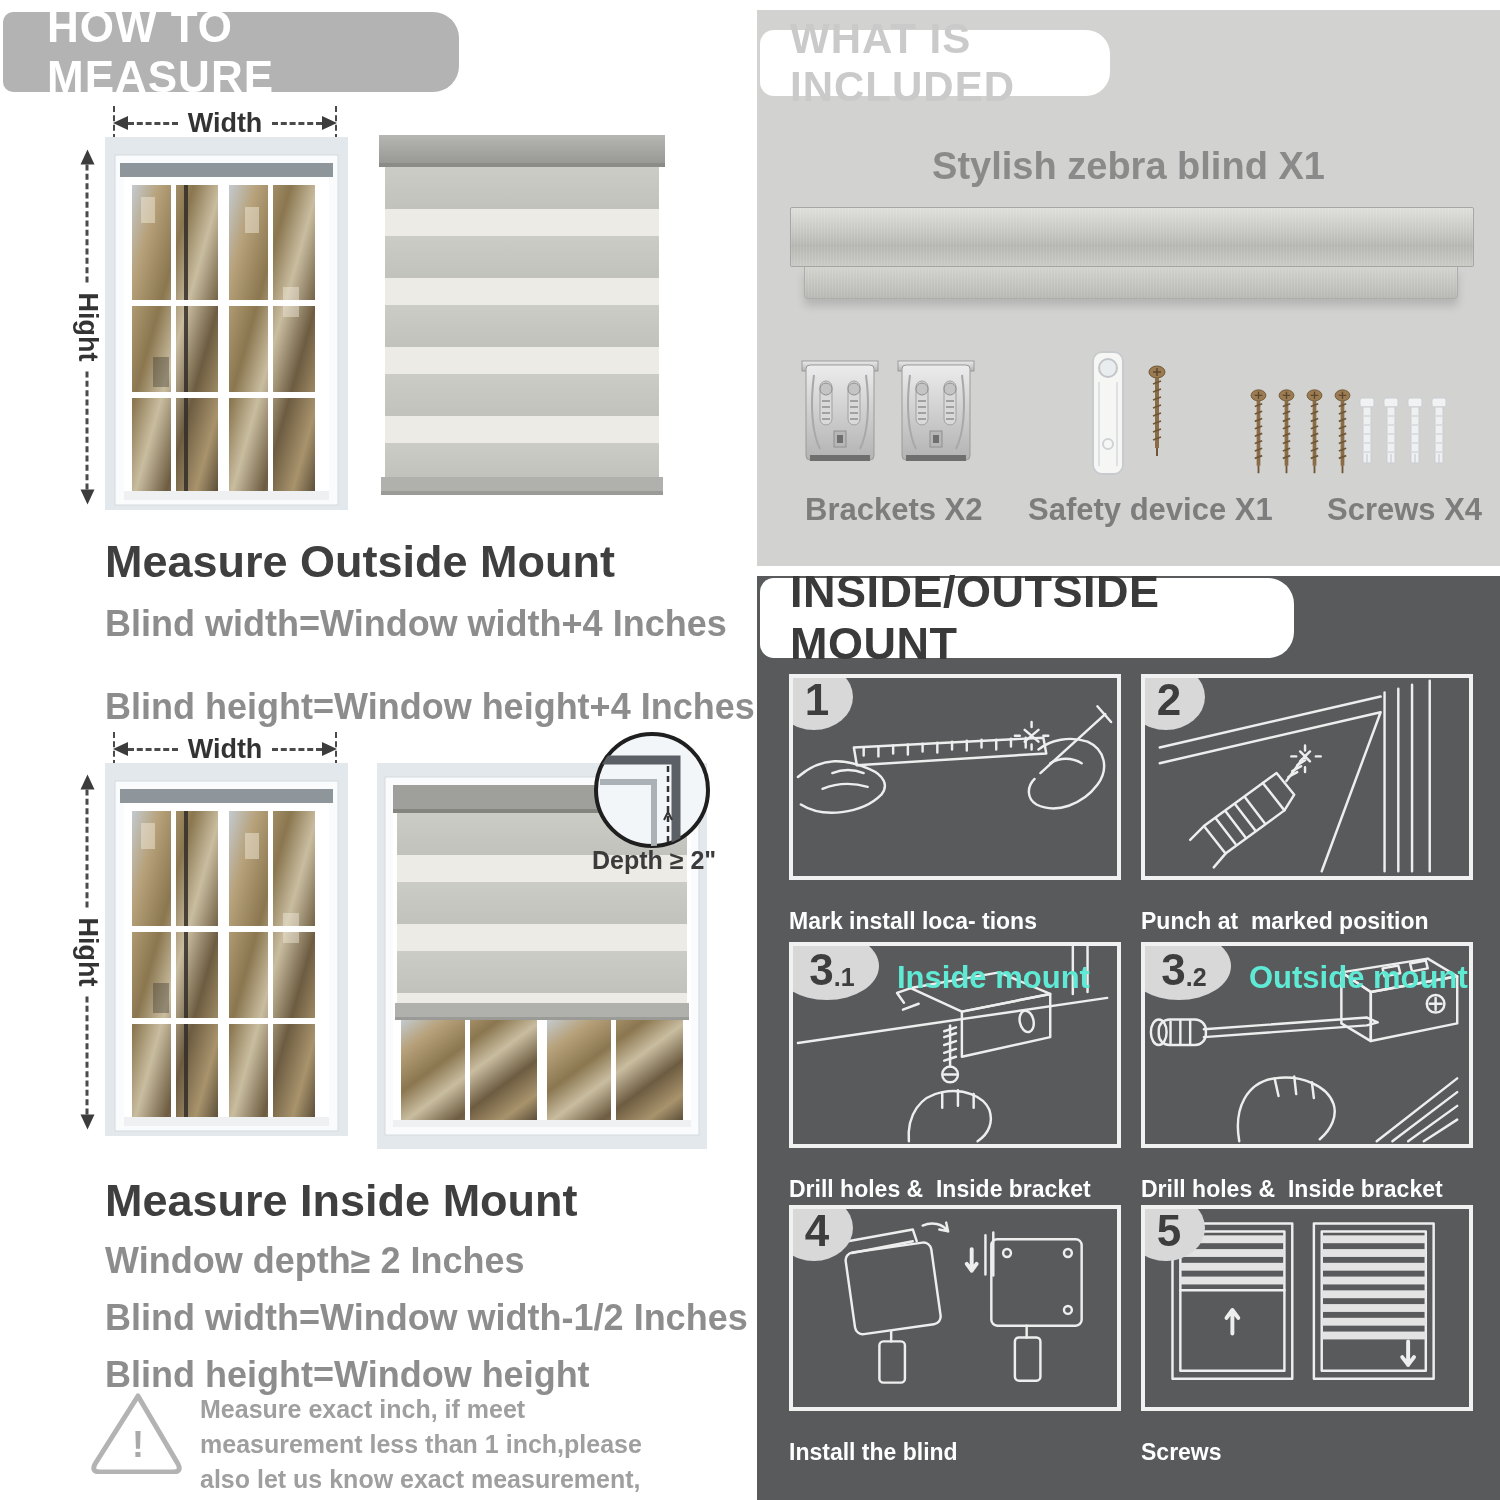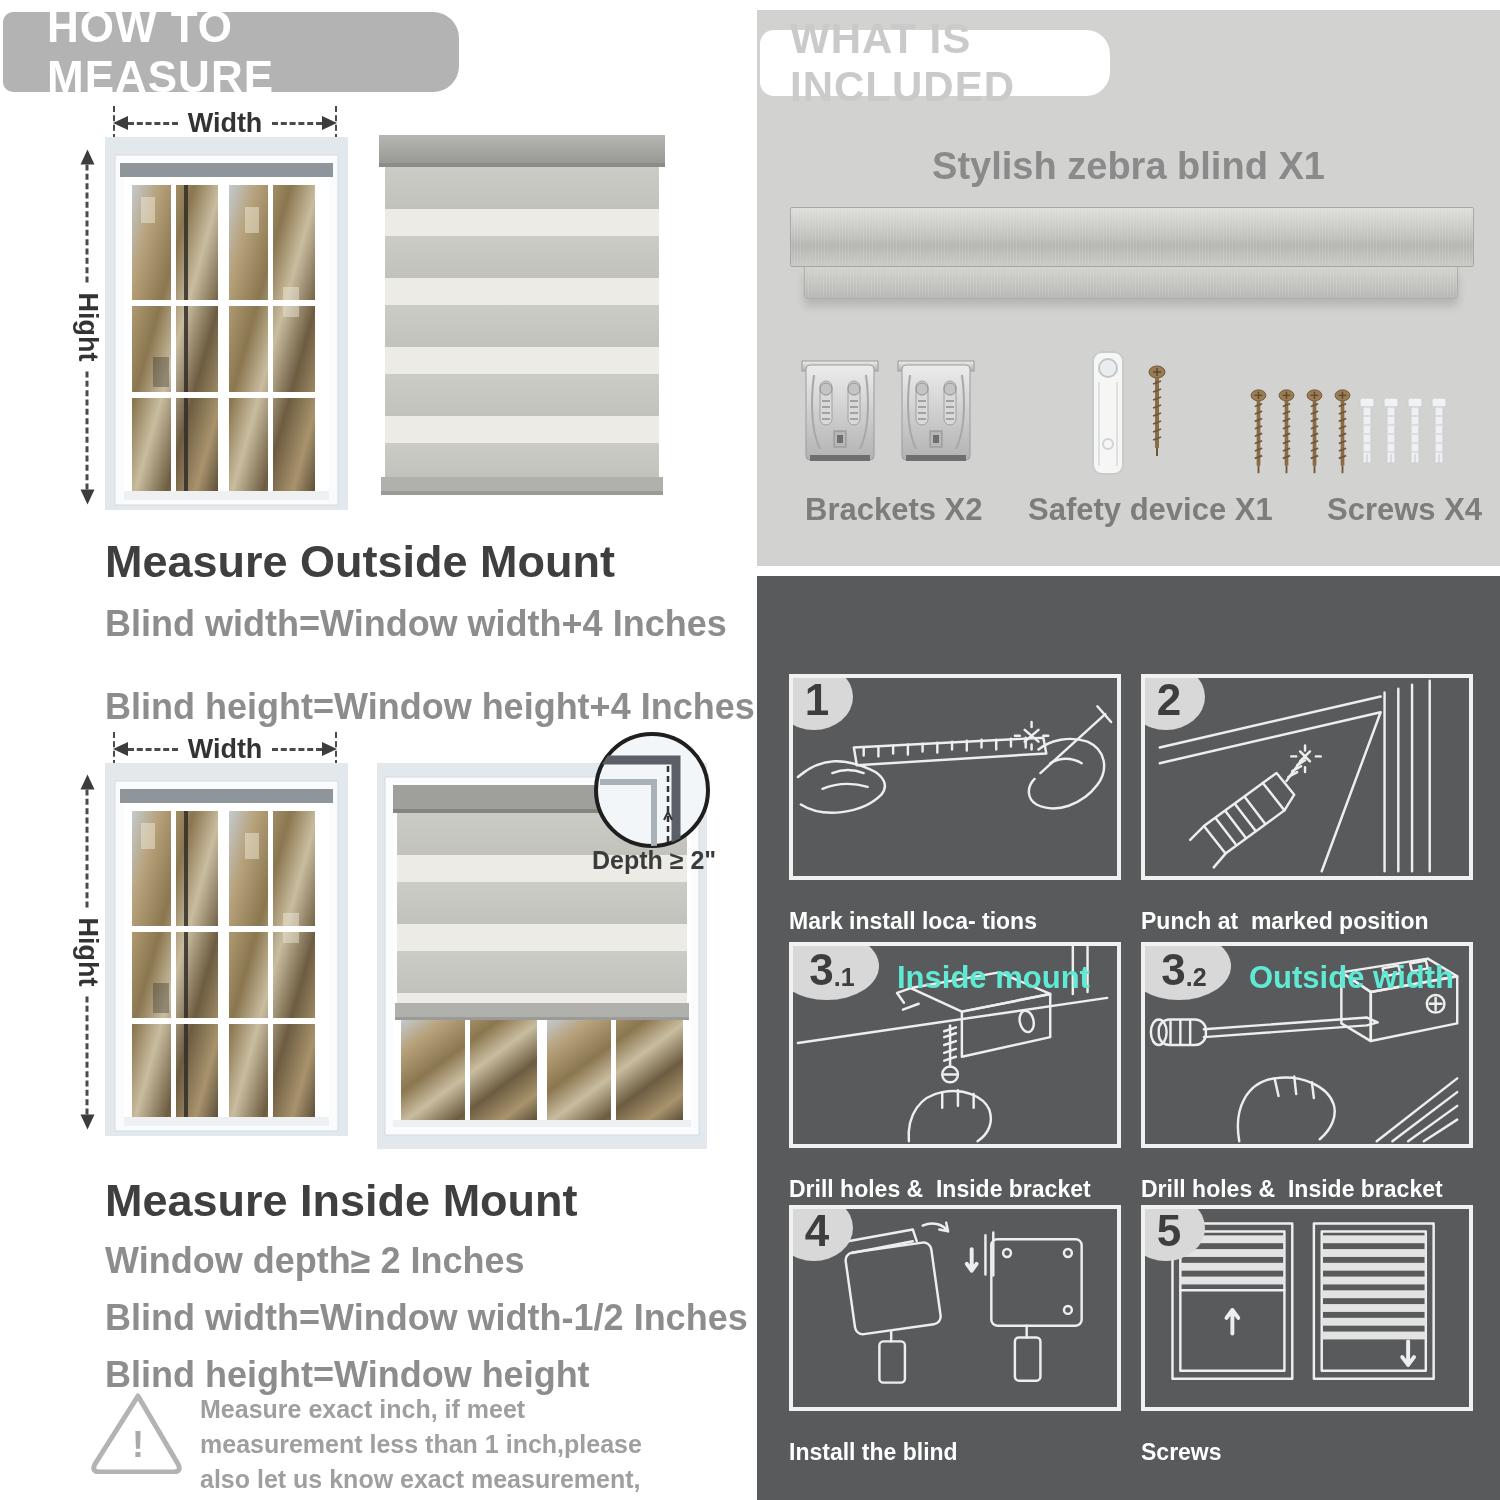"INSIDE/OUTSIDE MOUNT" div.hdr-mount { html: none -> <div> <span>INSIDE/OUTSIDE MOUNT</span> </div> }
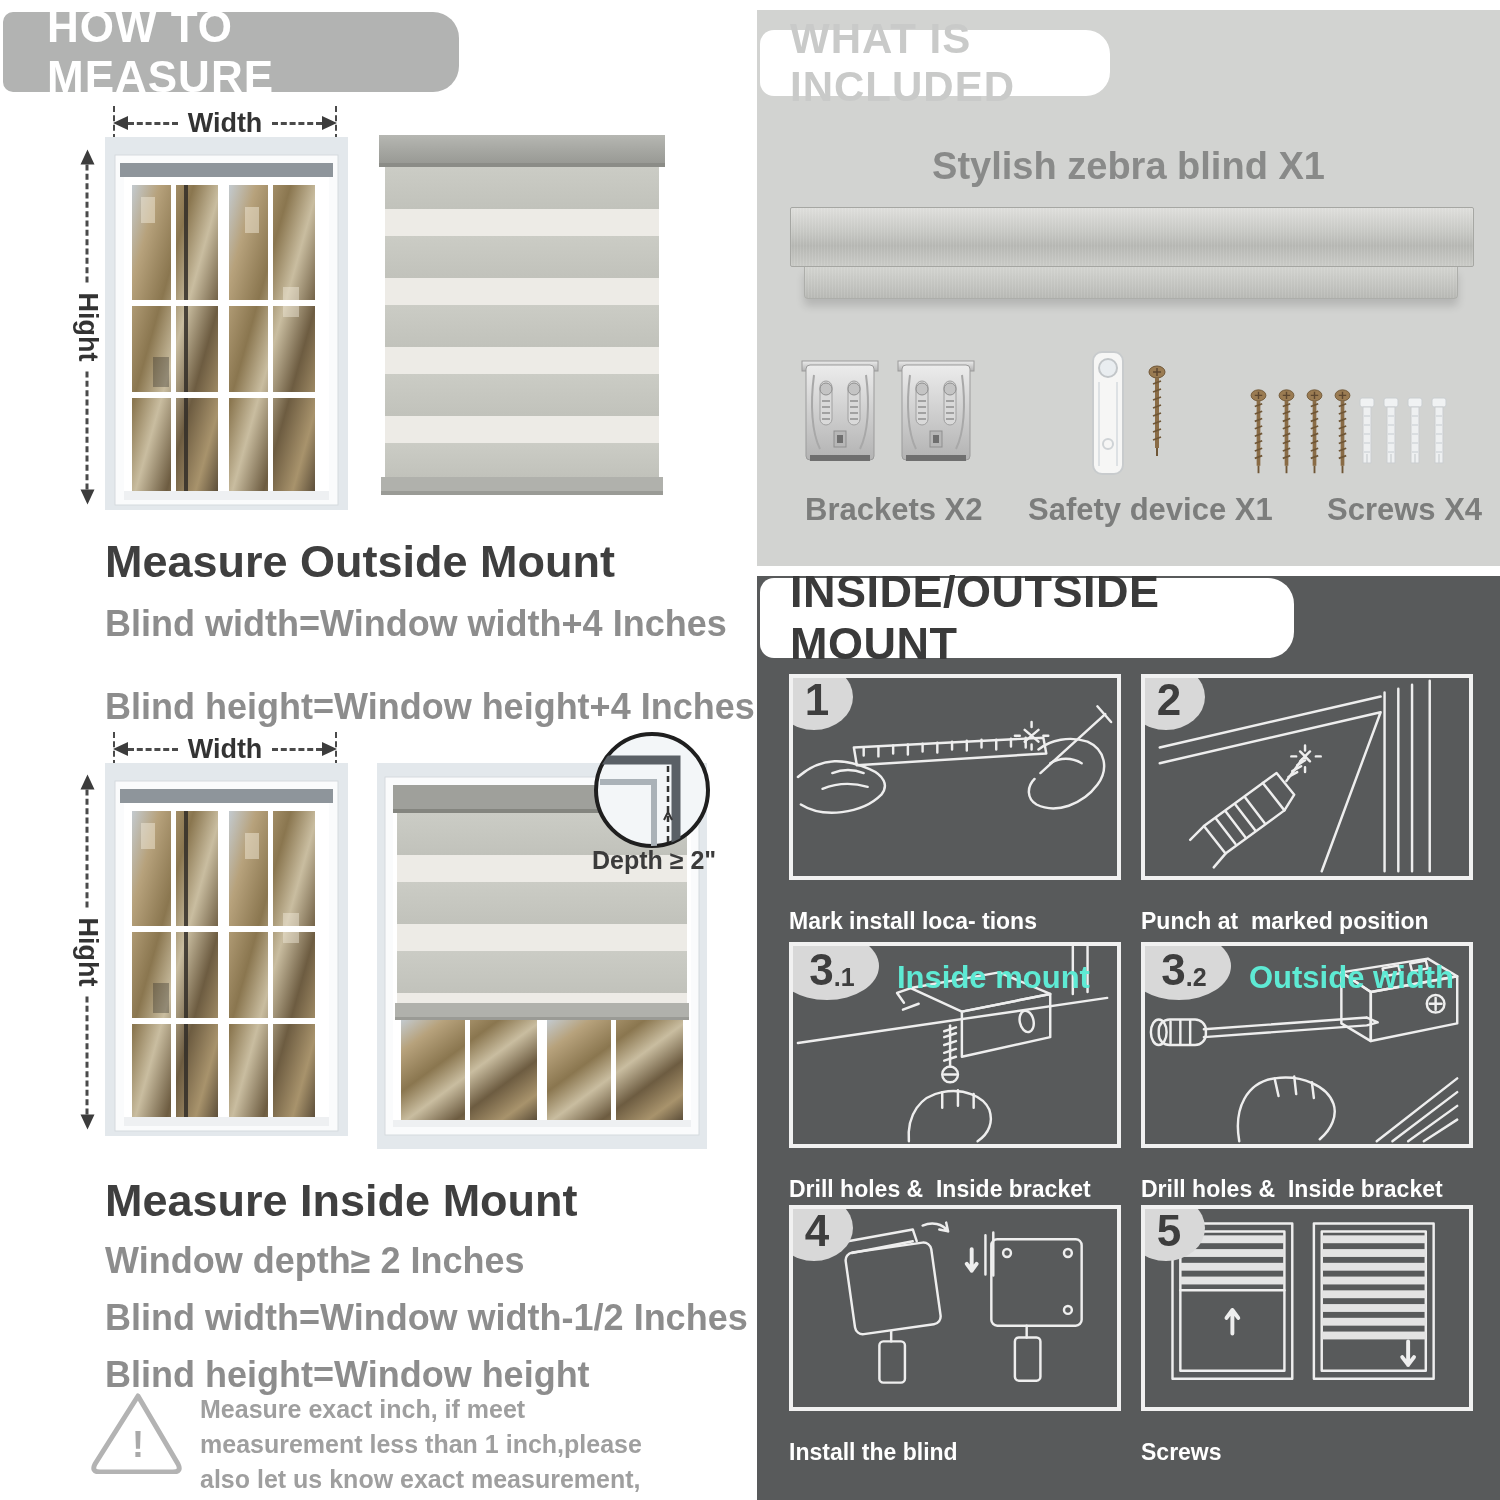"Outside width" span.ptitle { text: width -> mount }
